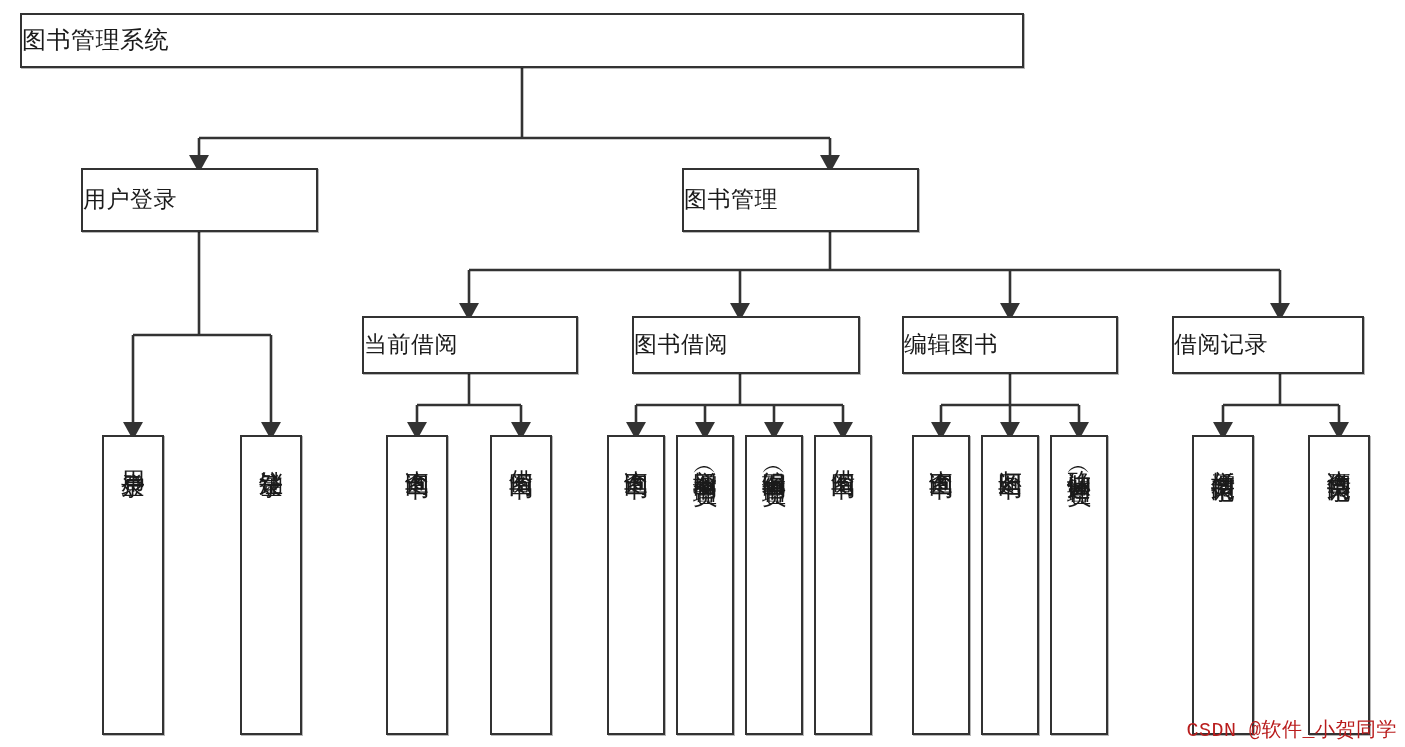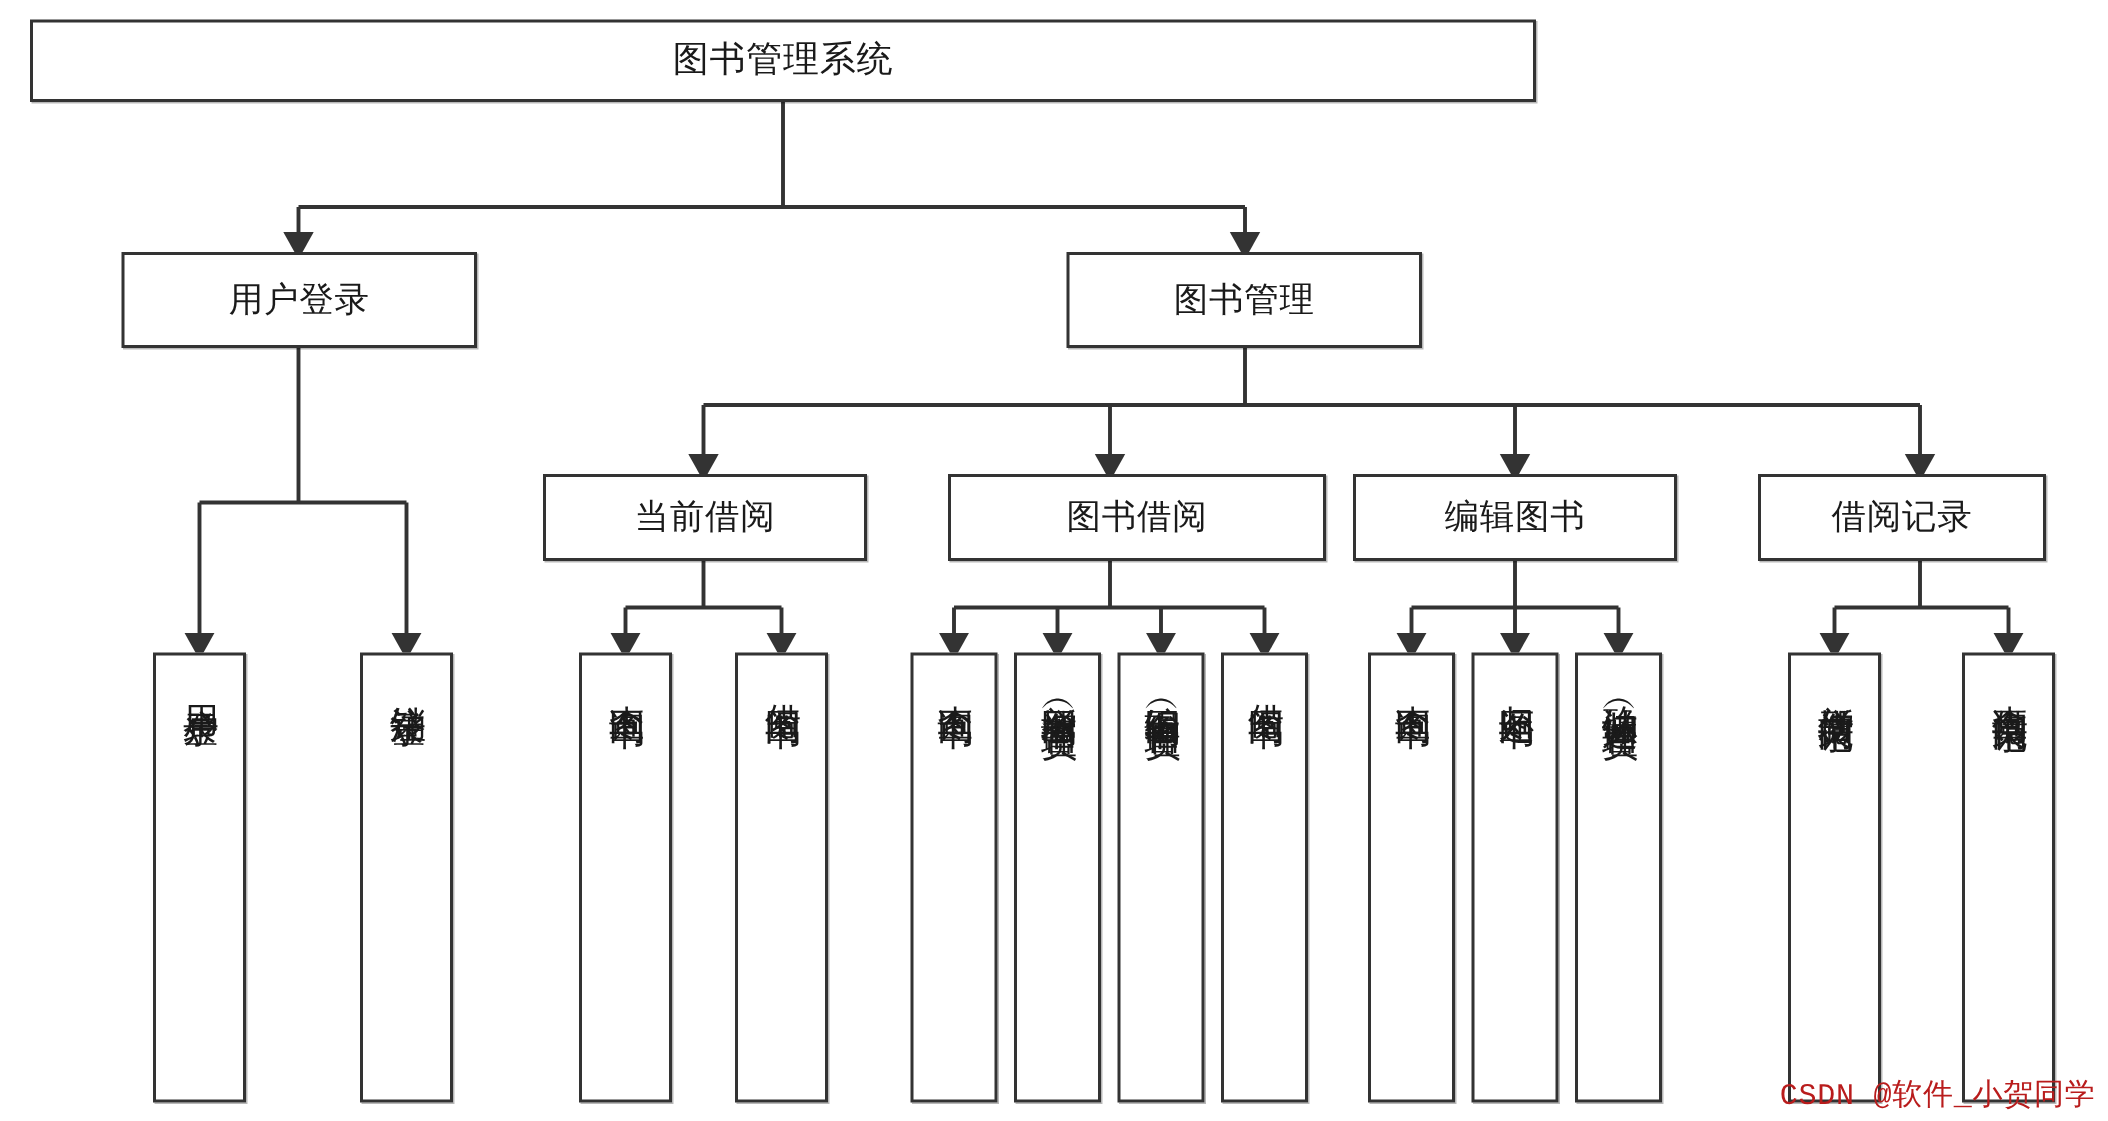"图书管理系统" .node { justify-content: center -> flex-start }
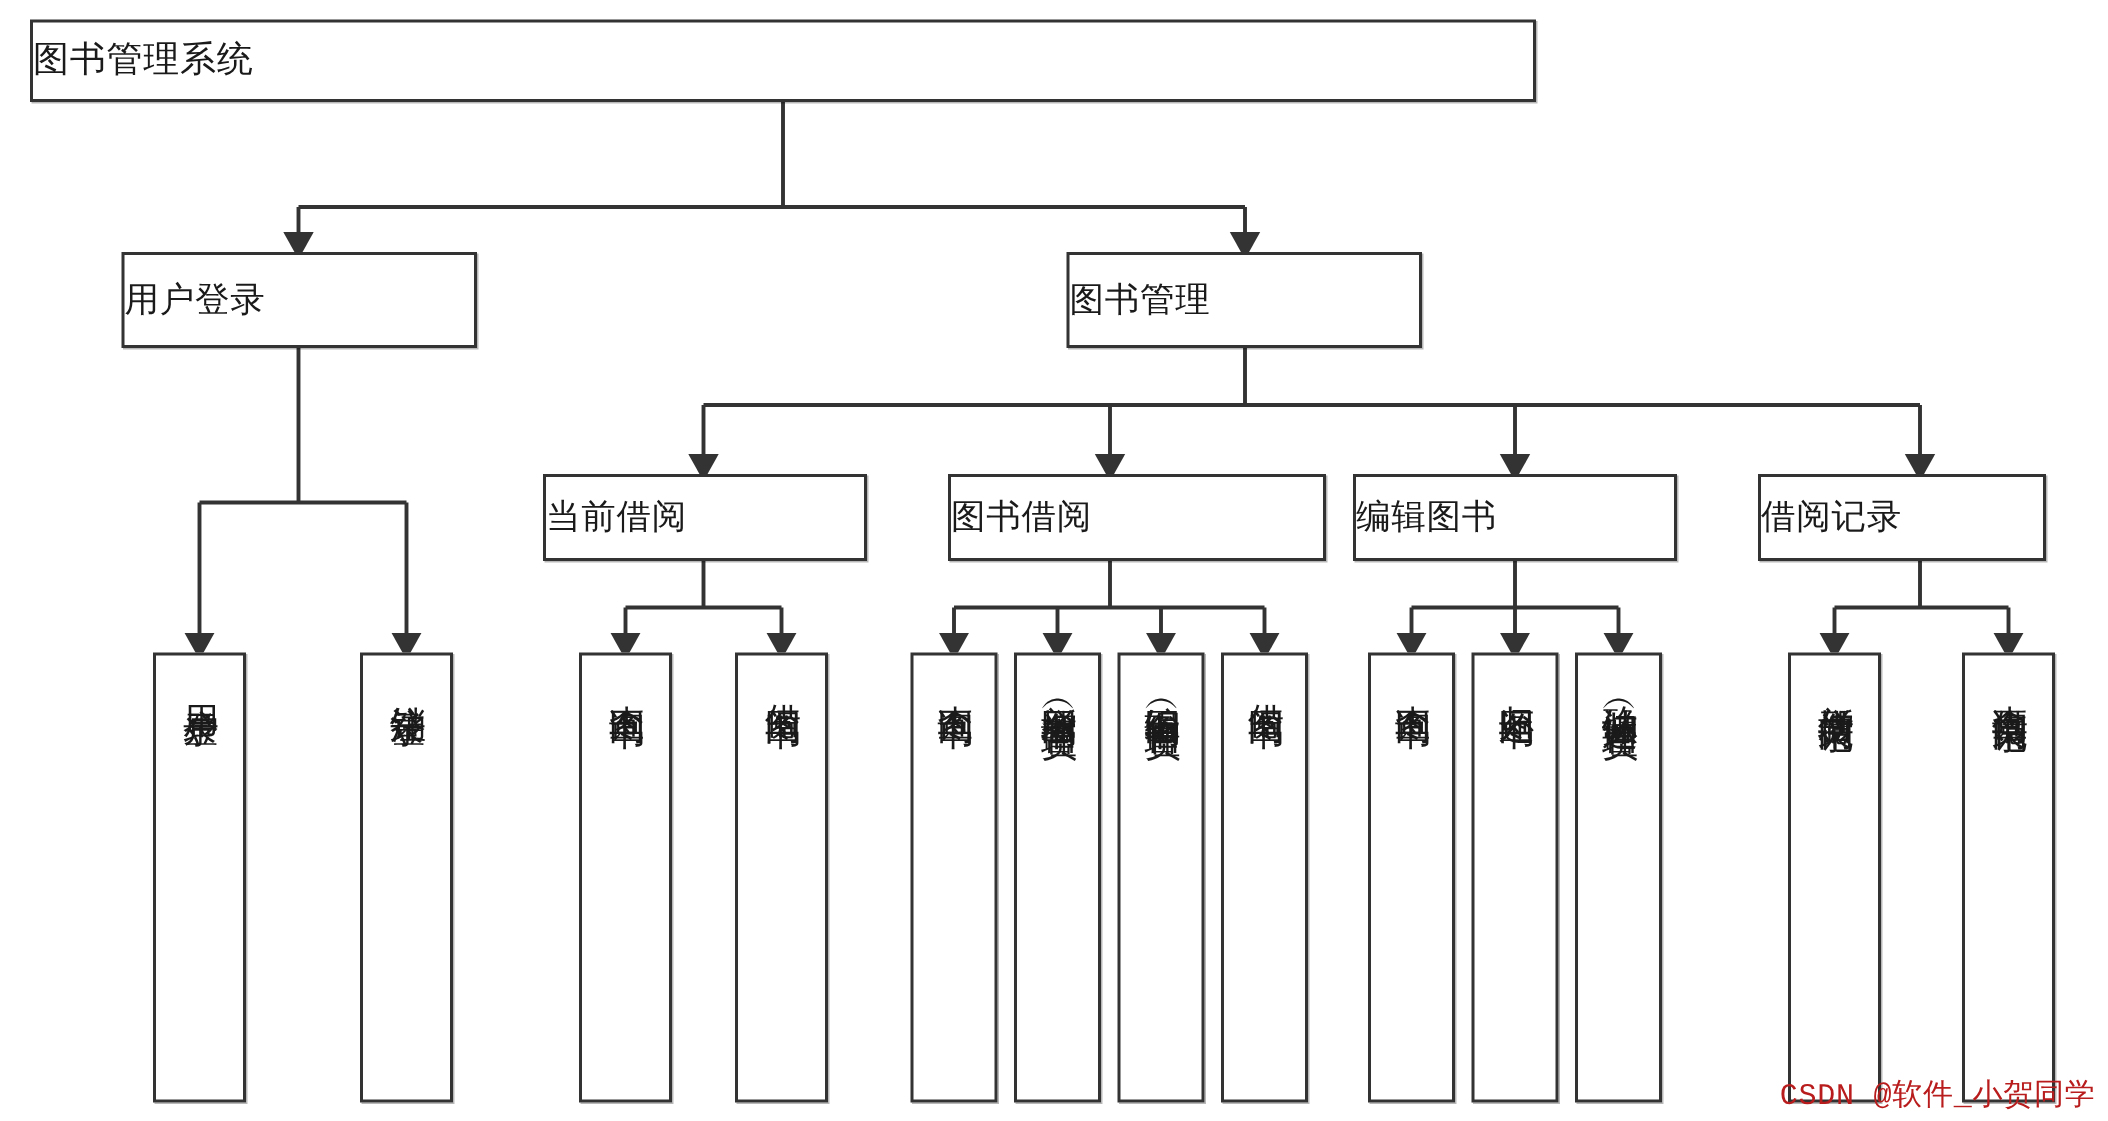"图书管理" div.node { left: 711px -> 682px }
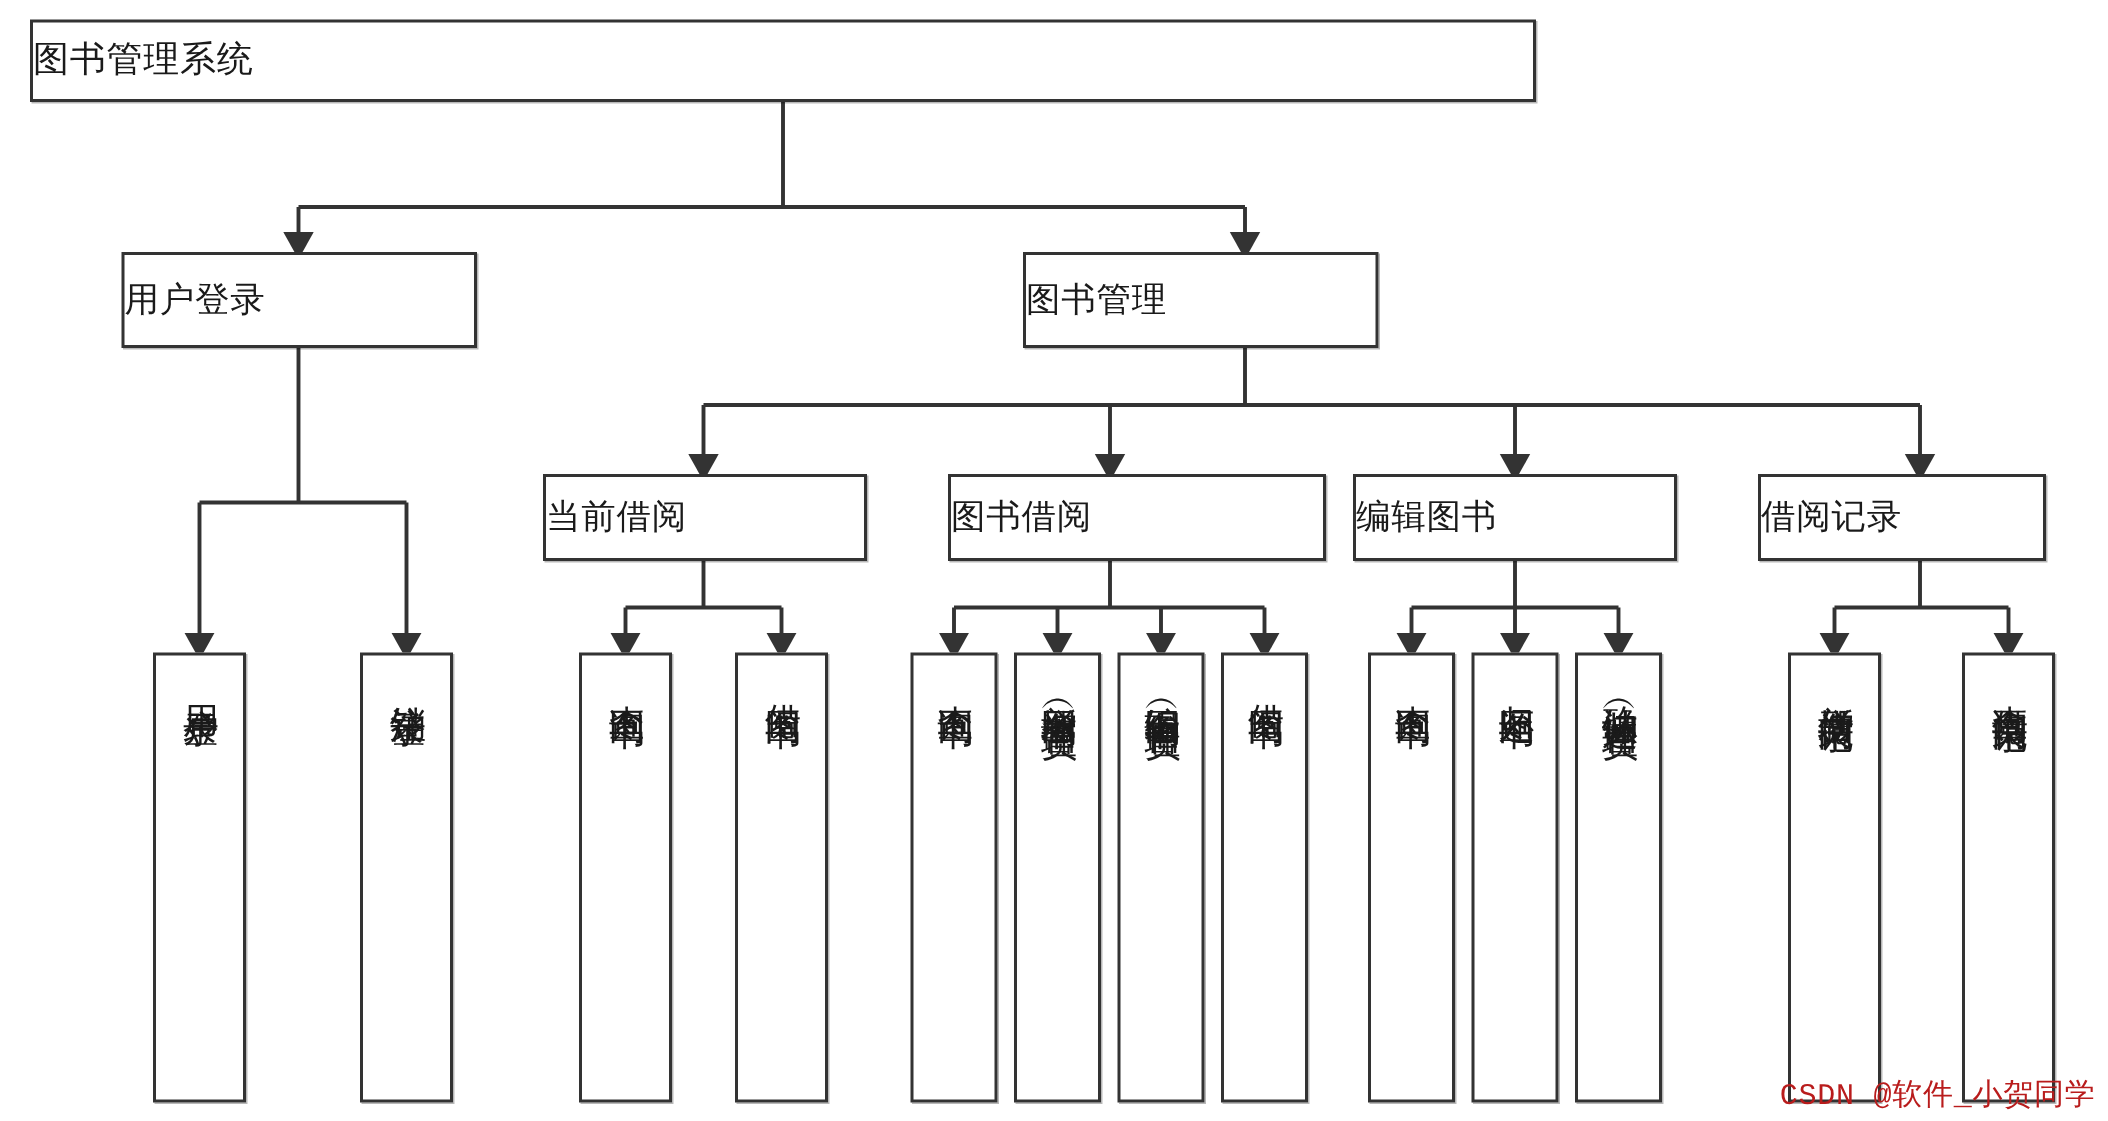"图书借阅" div.node { width: 252px -> 228px }
